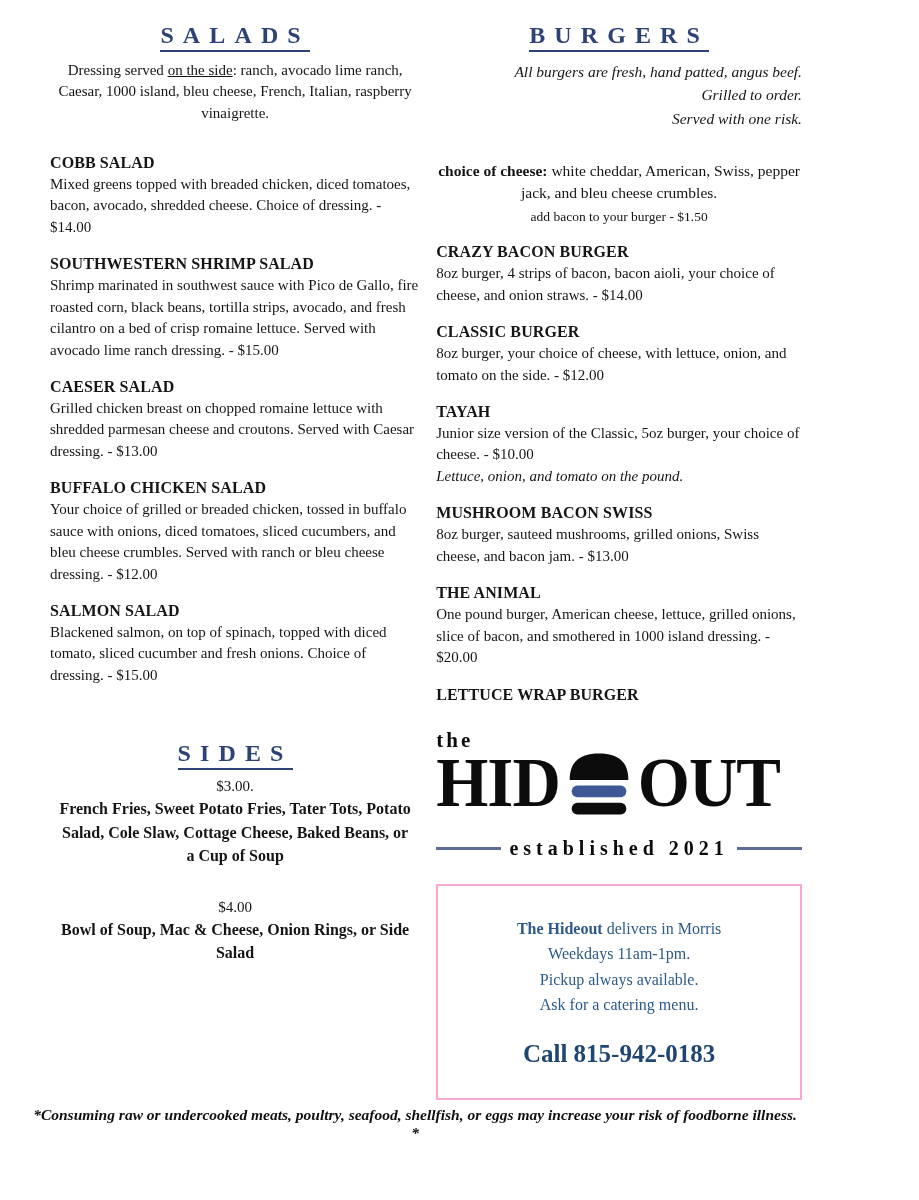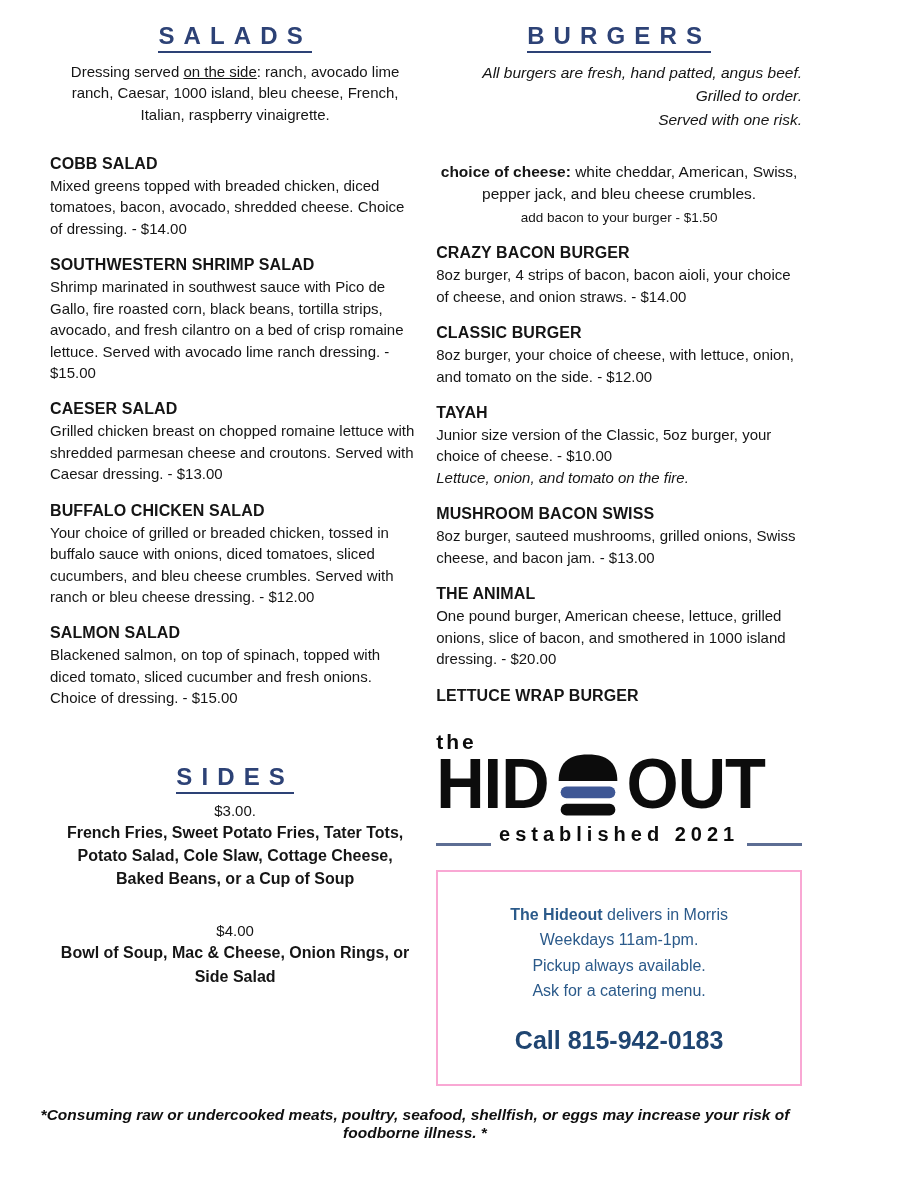"SALADS" .page { font-family: none -> Liberation Serif, serif }
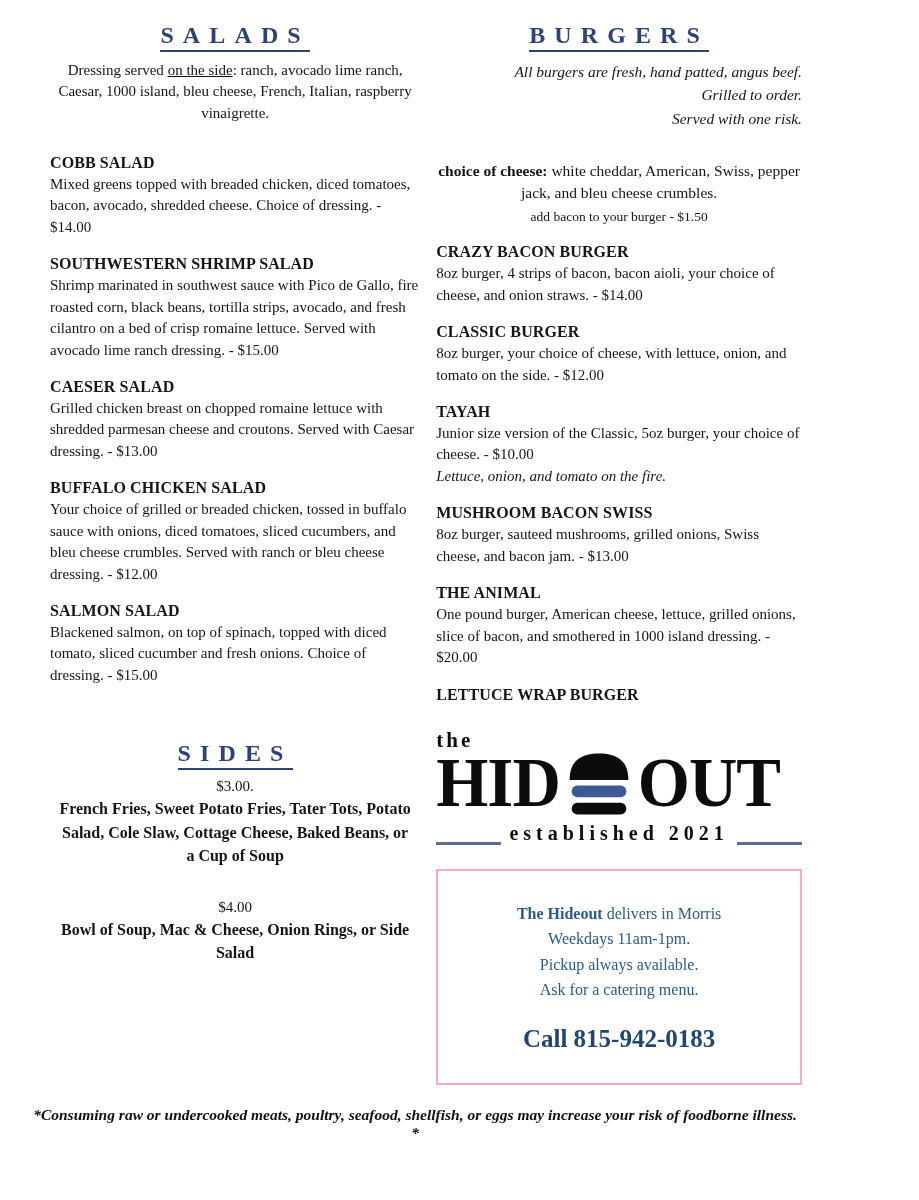"Lettuce, onion, and tomato on" div.item-note { text: fire -> pound }
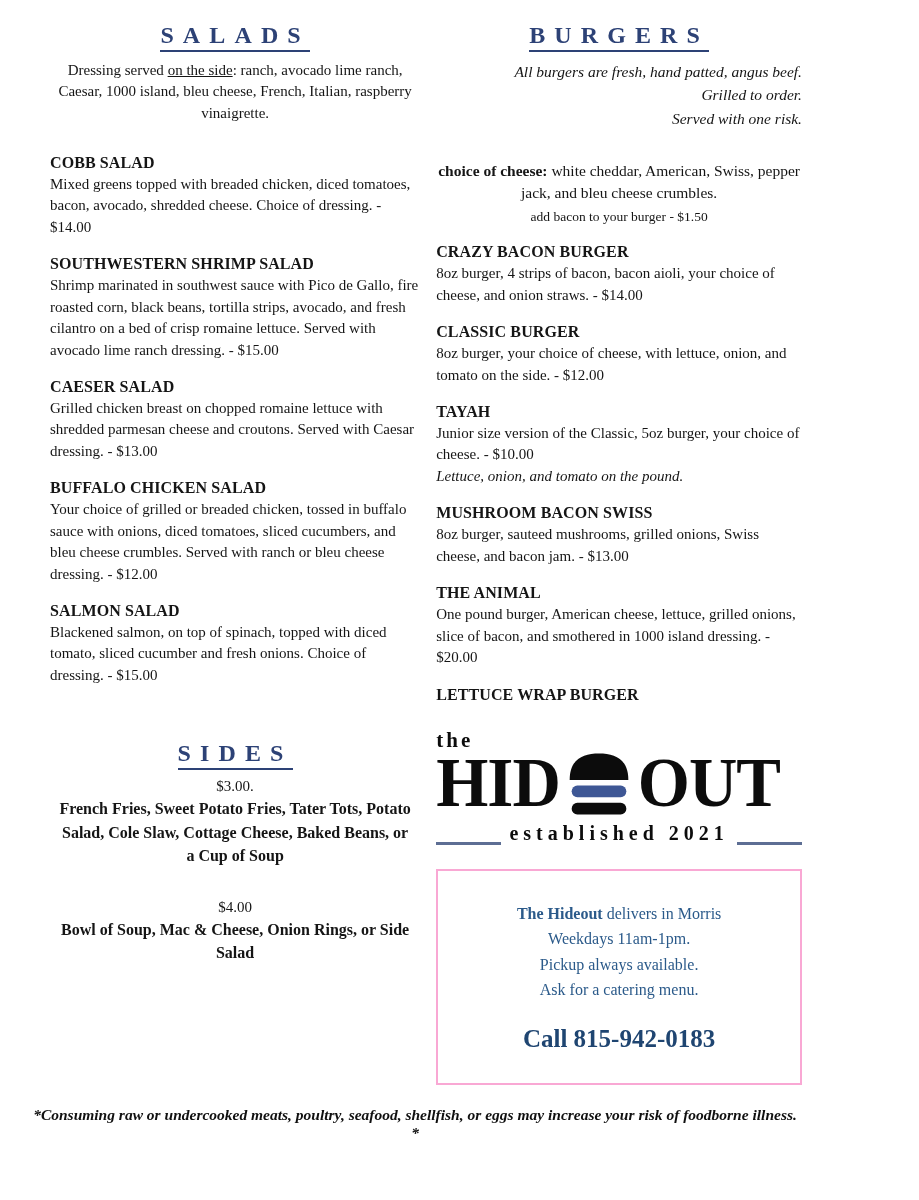"established 2021" .established { align-items: flex-end -> center; margin-top: 6px -> 21px }
